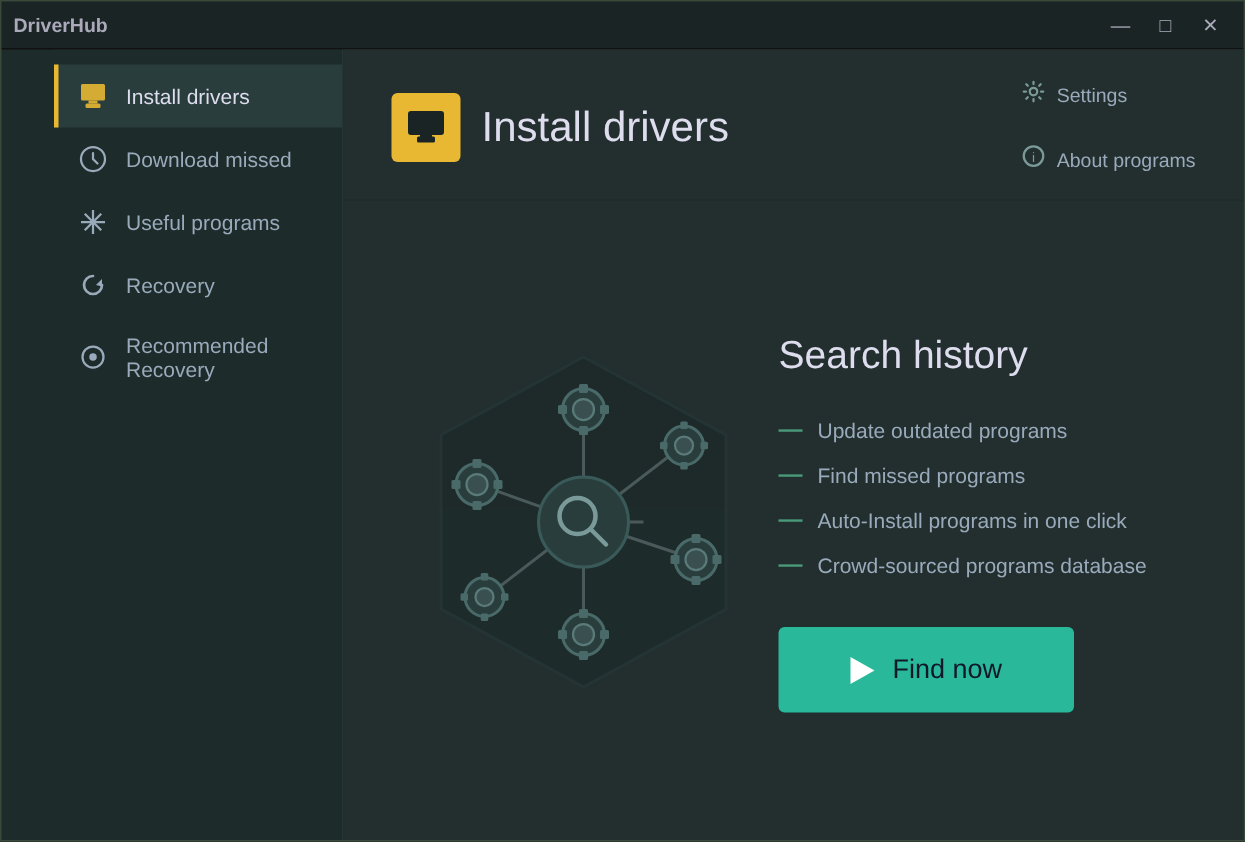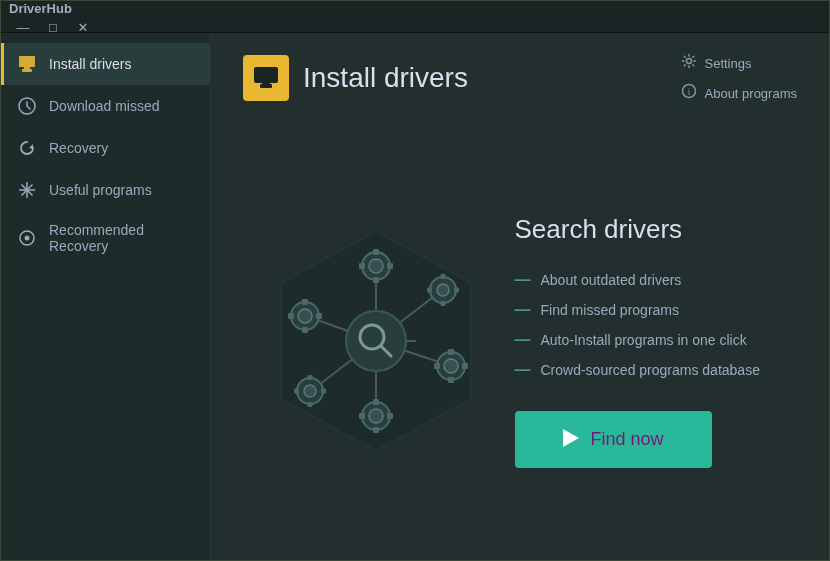"DriverHub" .titlebar { align-items: flex-start -> center; flex-direction: column -> none }
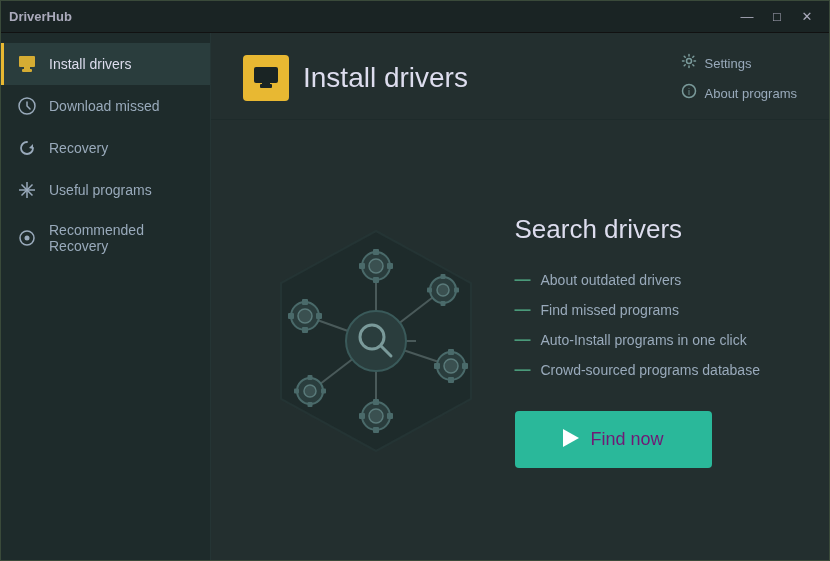"Install drivers" .main { margin-left: none -> 35px }
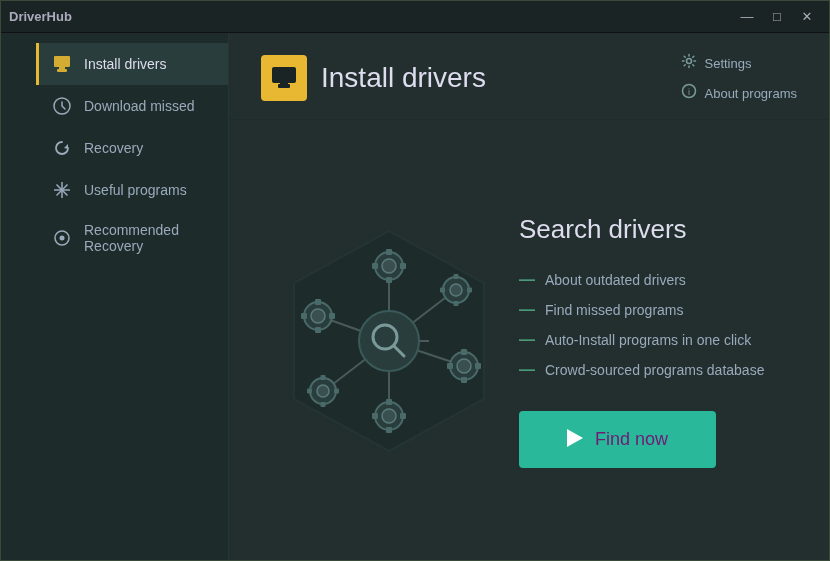"Settings" .header-actions { gap: 6px -> 18px }
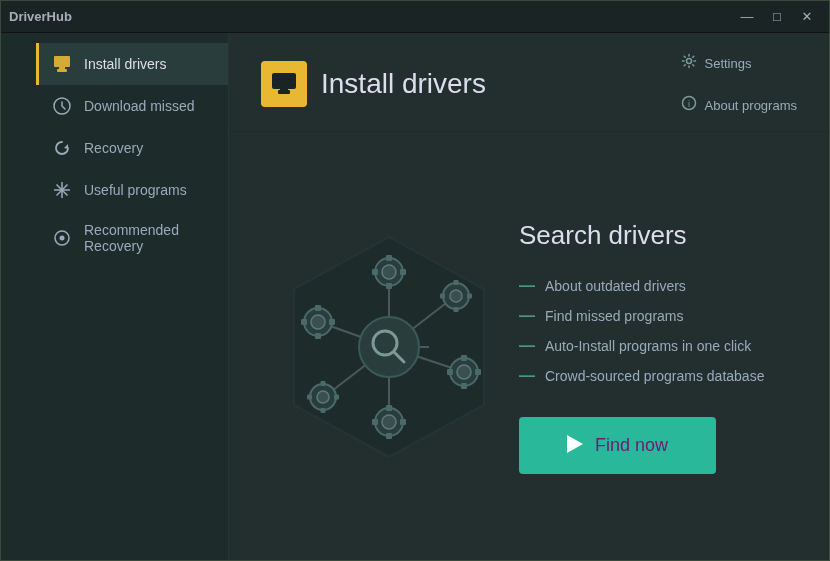"Recovery" div.sidebar-item { order: before "Useful programs" -> after "Useful programs" }
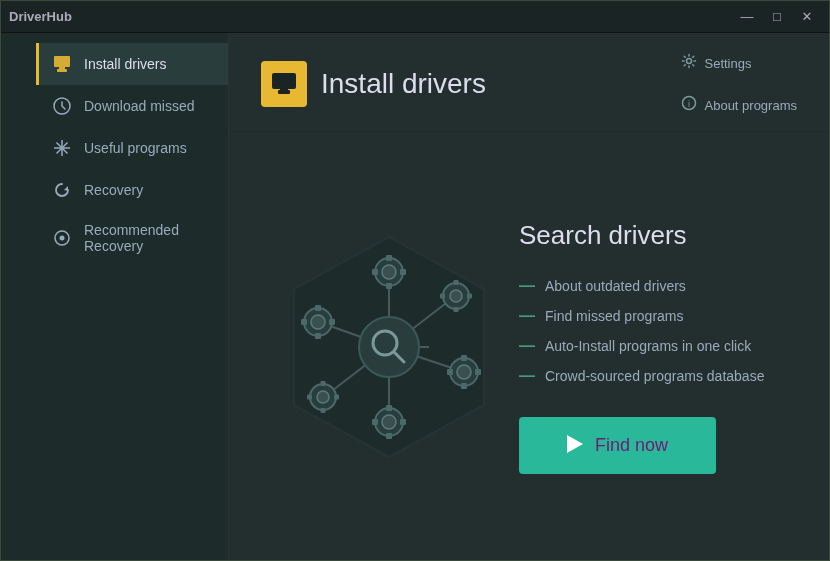"Search drivers" h2.search-title { text: drivers -> history }
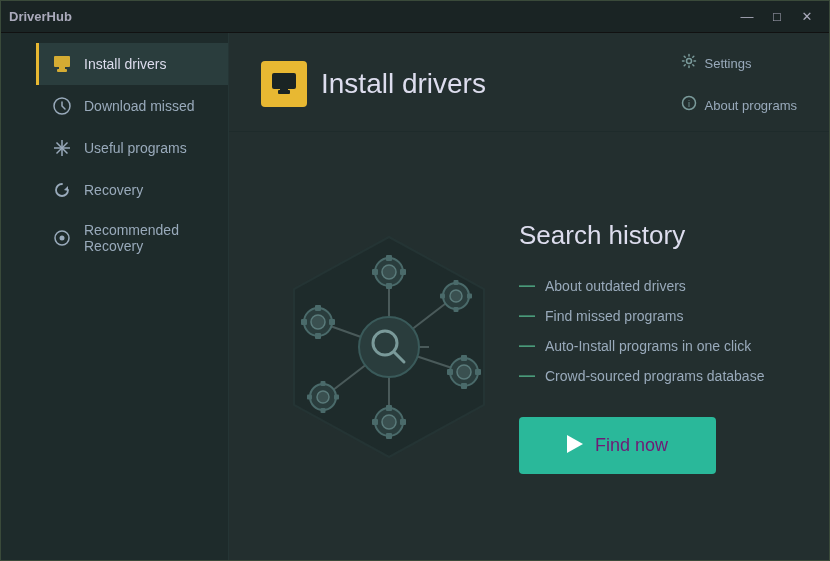"About outdated drivers" span { text: About outdated drivers -> Update outdated programs }
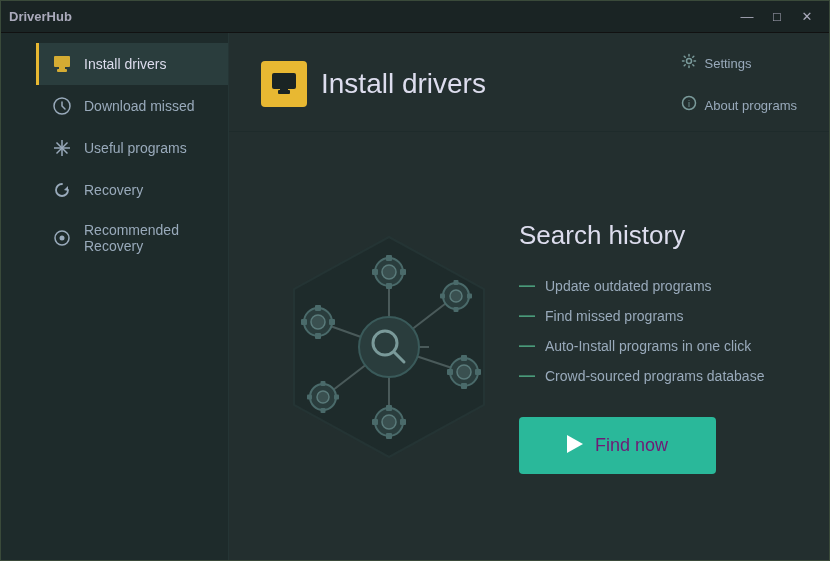"Find now" .find-btn { align-items: none -> center; color: #701a75 -> #0f172a }
